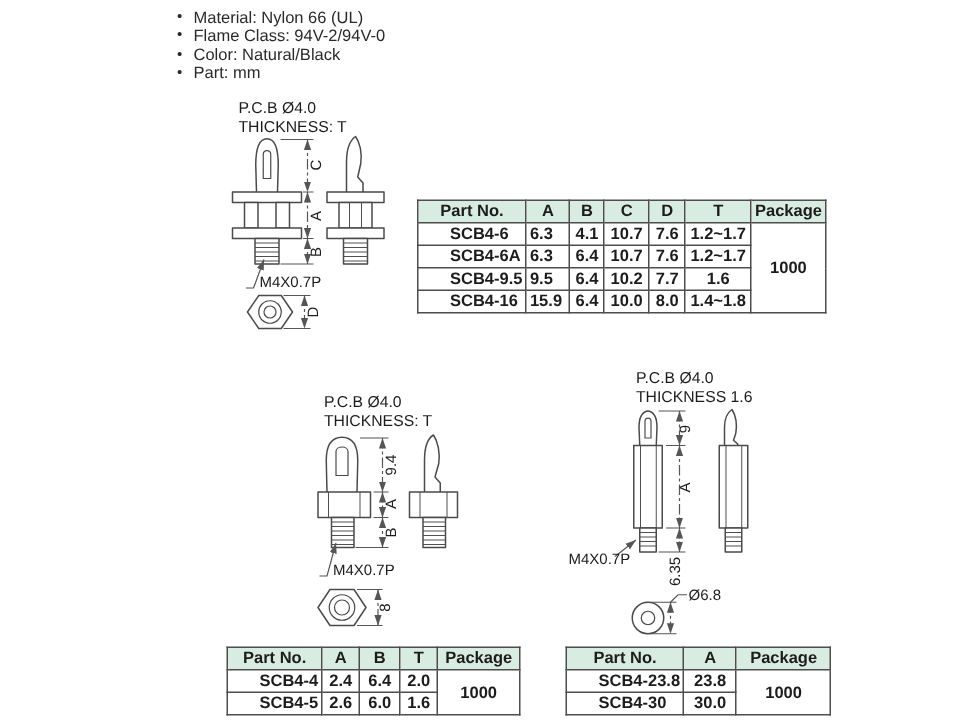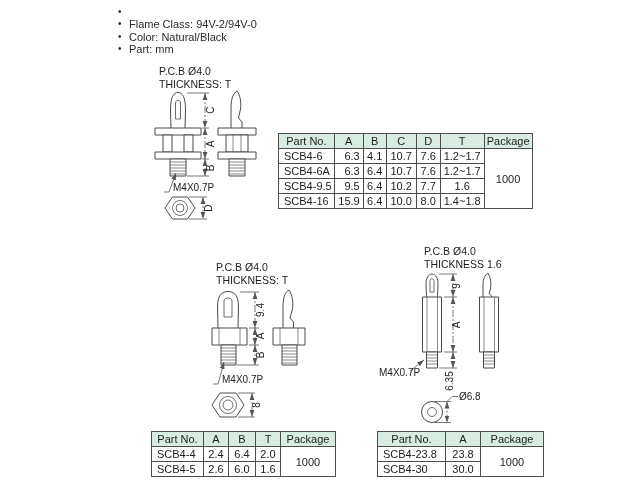"Material: Nylon 66 (UL)" span { html: none -> <span>Material: Nylon 66 (UL)</span> }
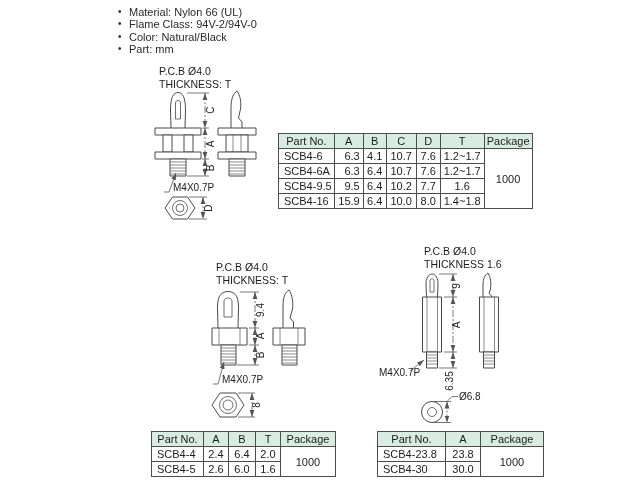"Part No." .spec-table th,.spec-table td { font-weight: normal -> bold }
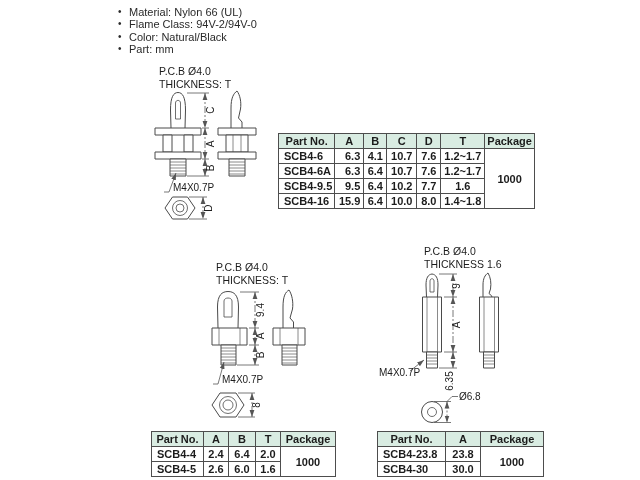"SCB4-6" .spec-table td:first-child { padding-left: 5px -> 21px }
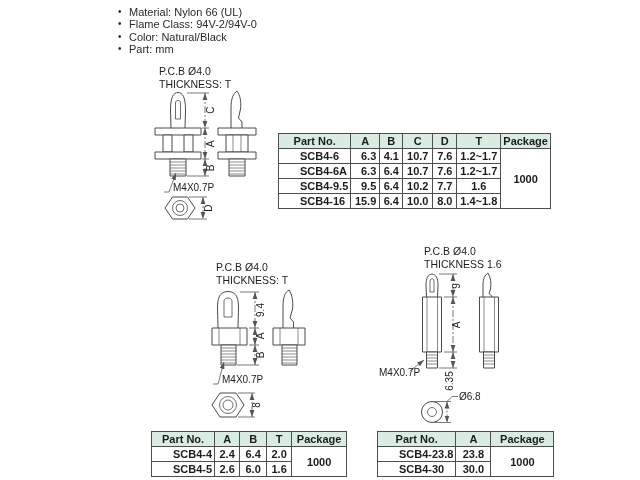"6.3" #table1 td:nth-child(2) { text-align: right -> left }
